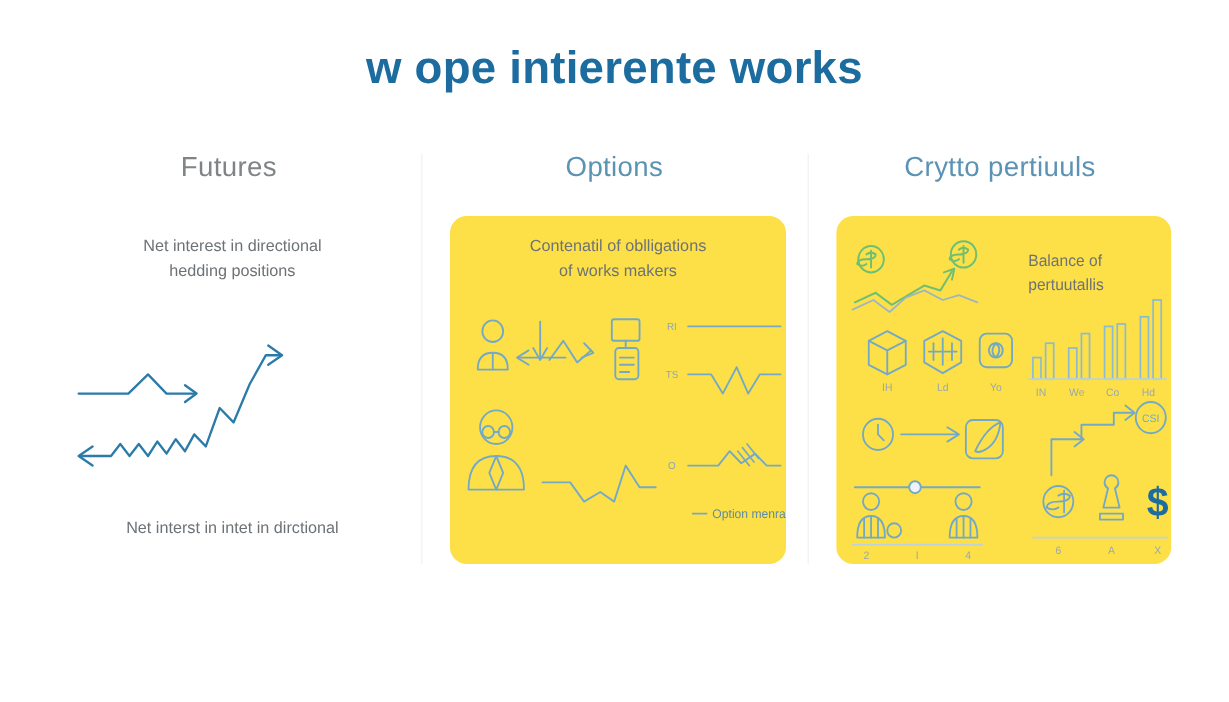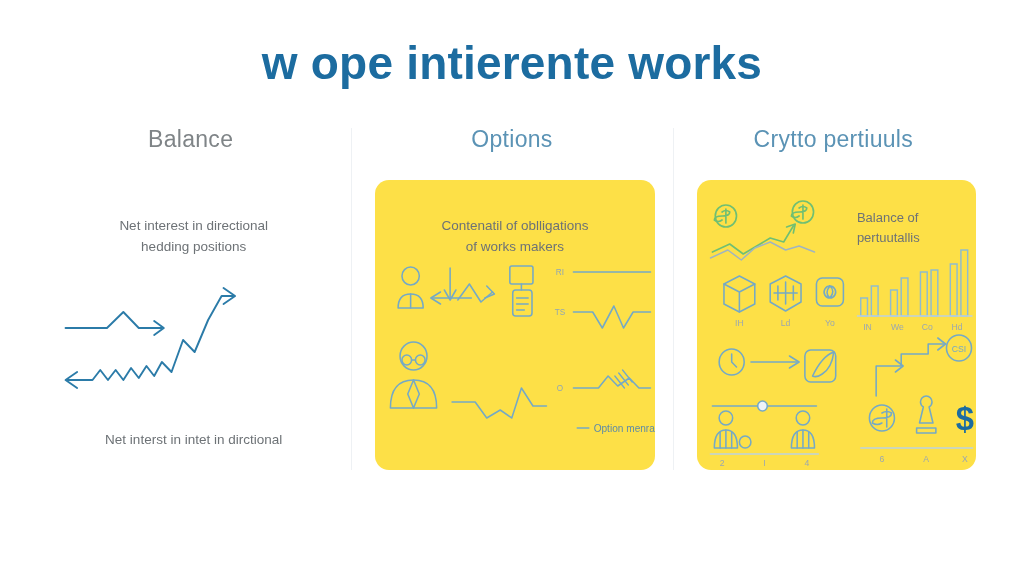"w ope intierente works" .title { font-size: 46px -> 38px }
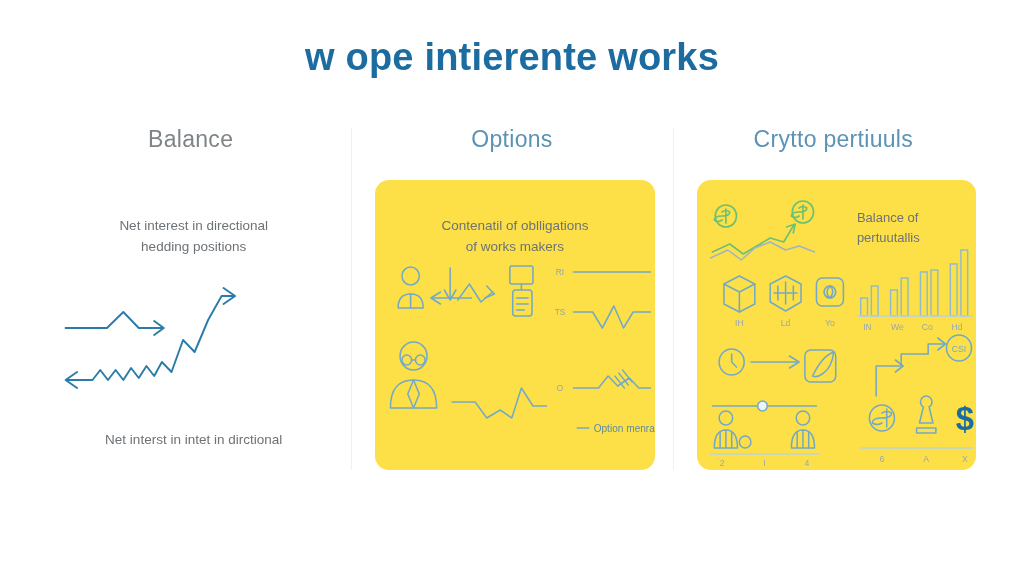"Balance" div.col-head { text: Balance -> Futures }
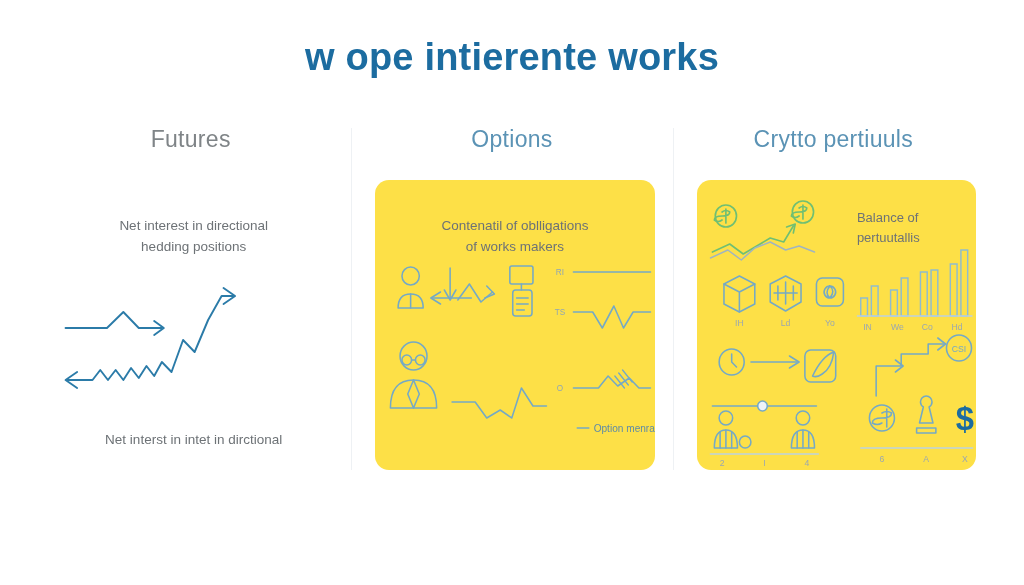"Net interest in directional" .cap.top { top: 35px -> 14px }
